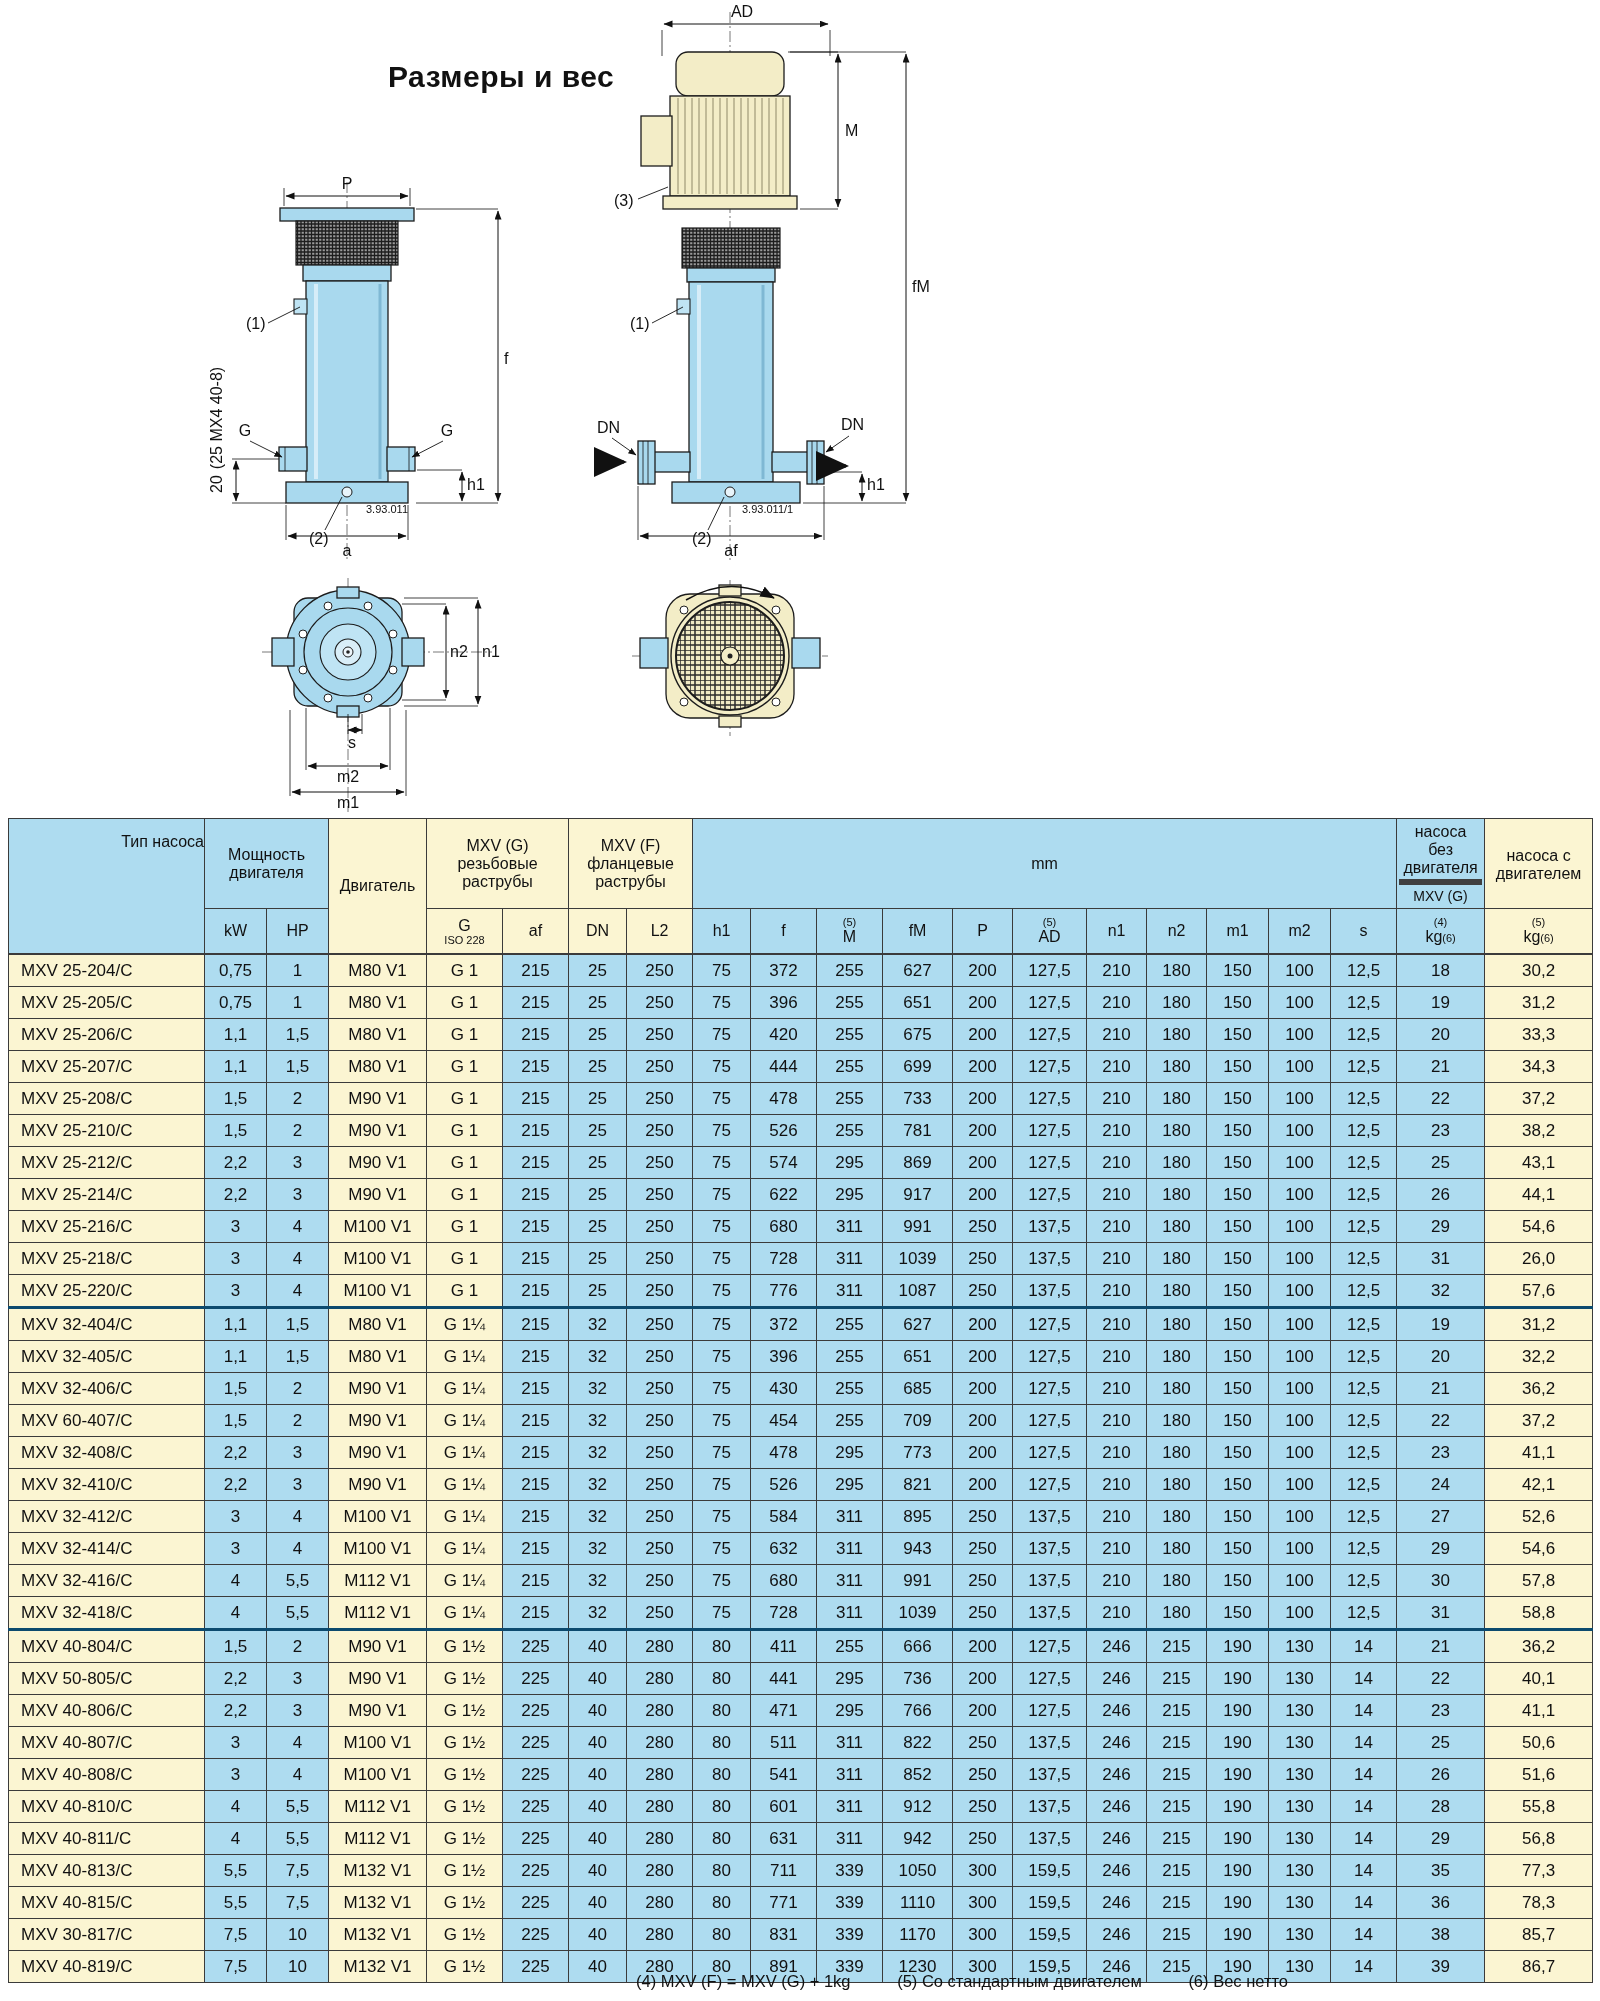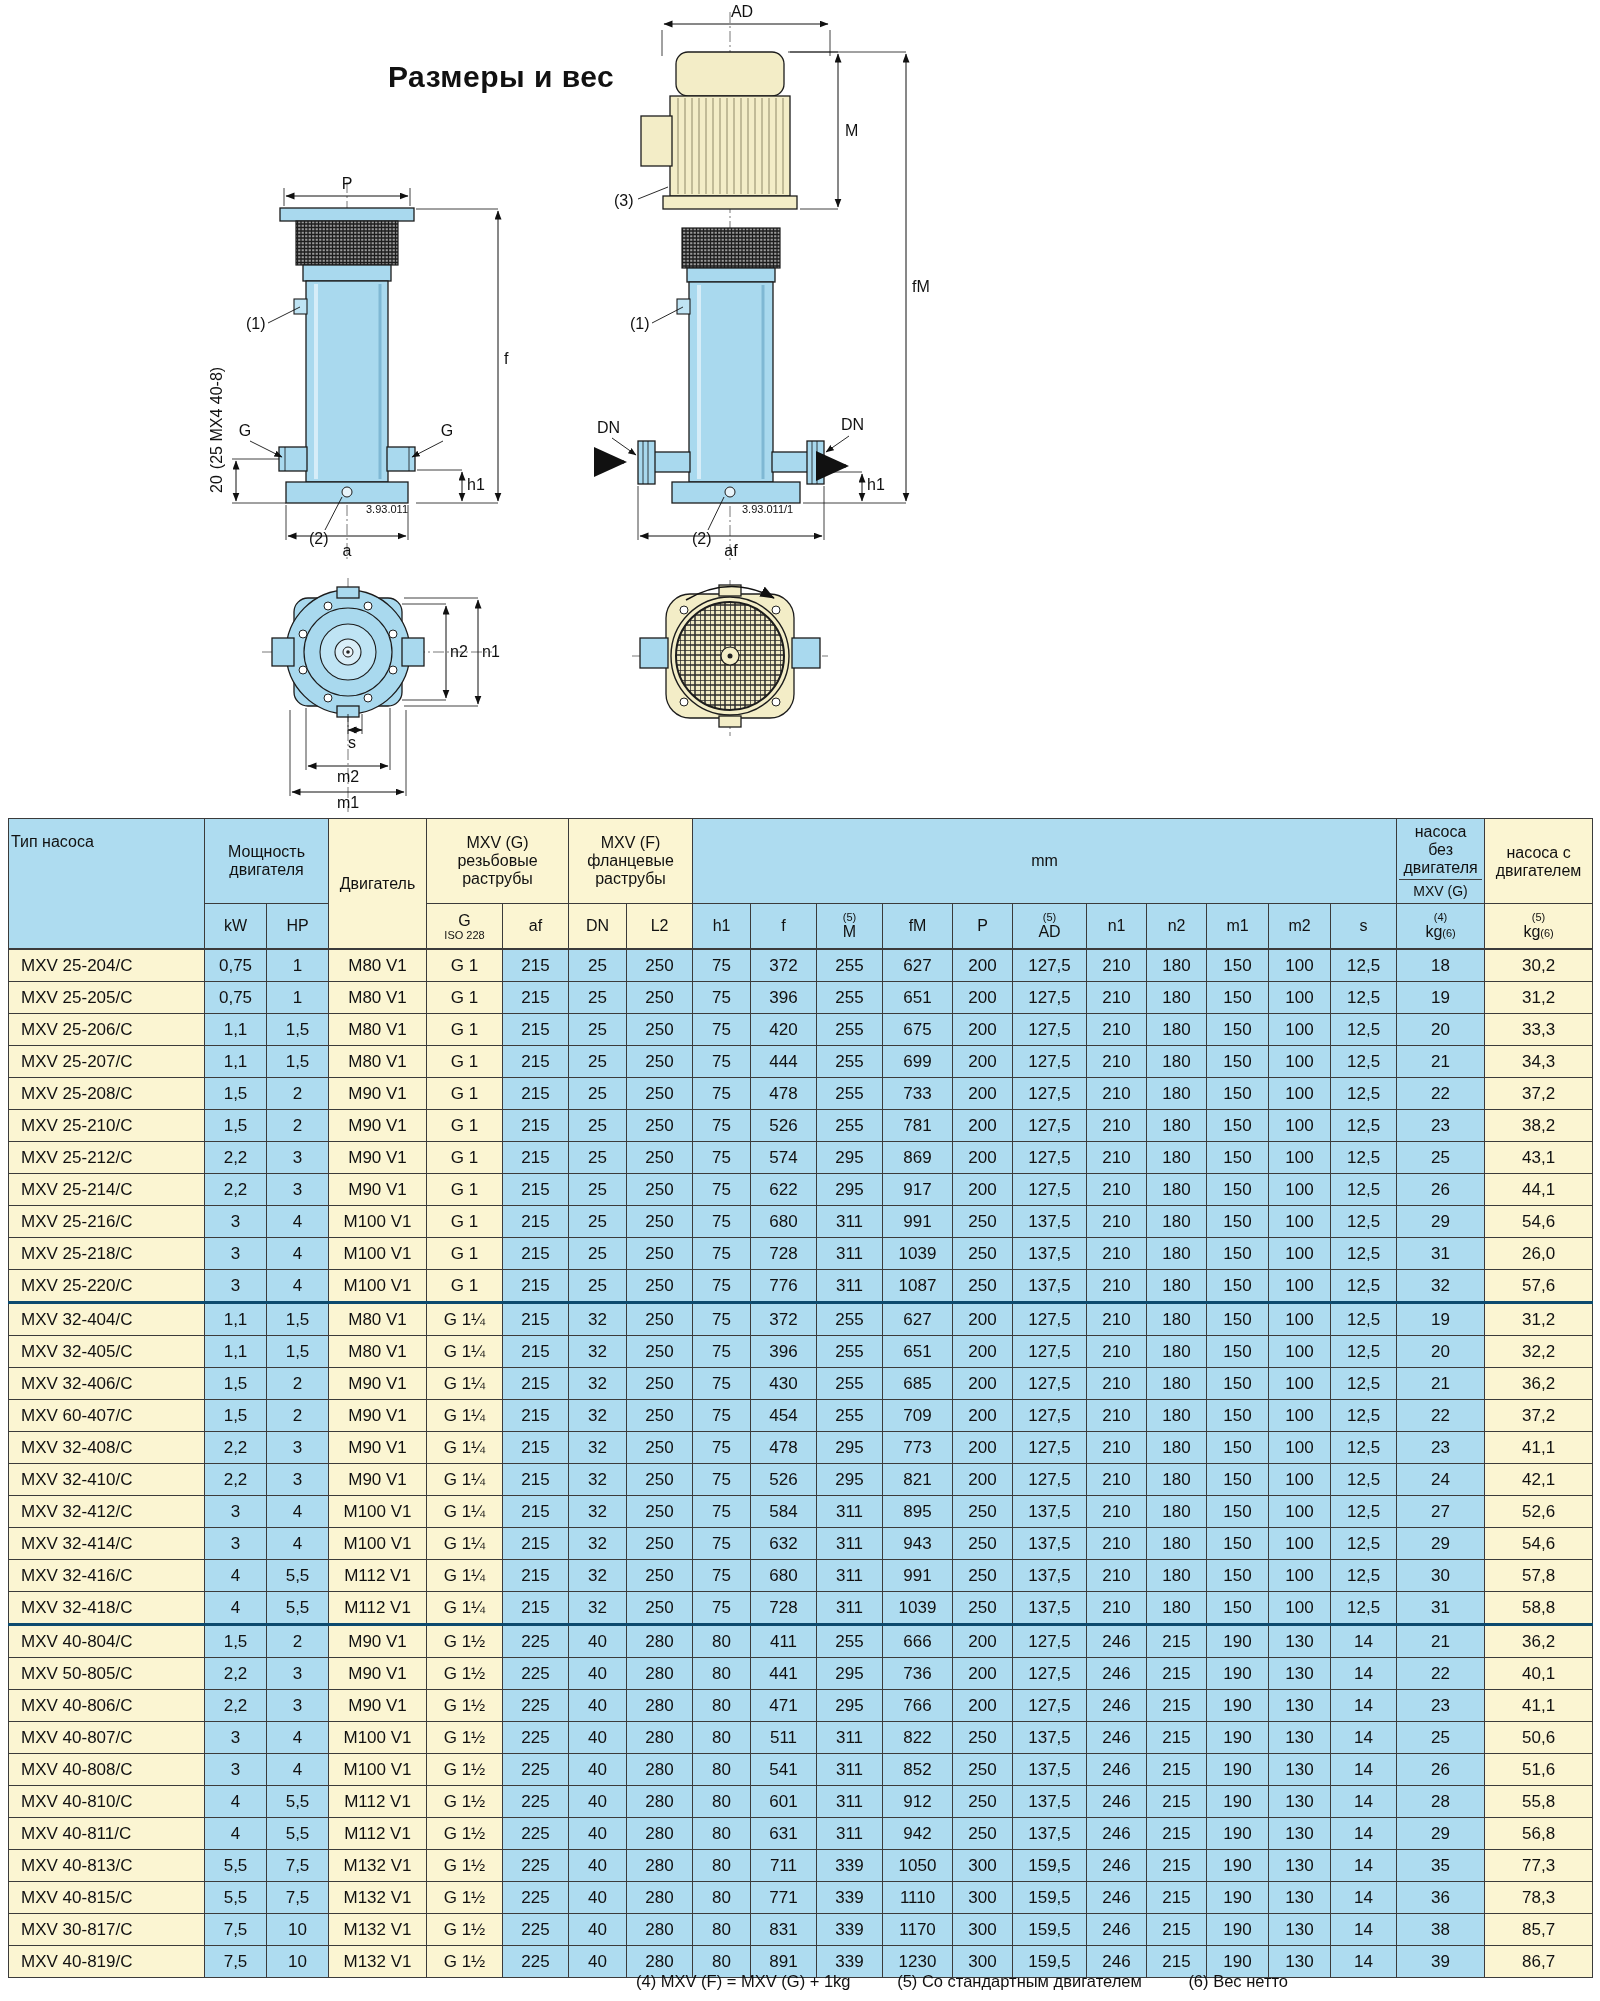"Тип насоса" th.typeh { text-align: left -> right }
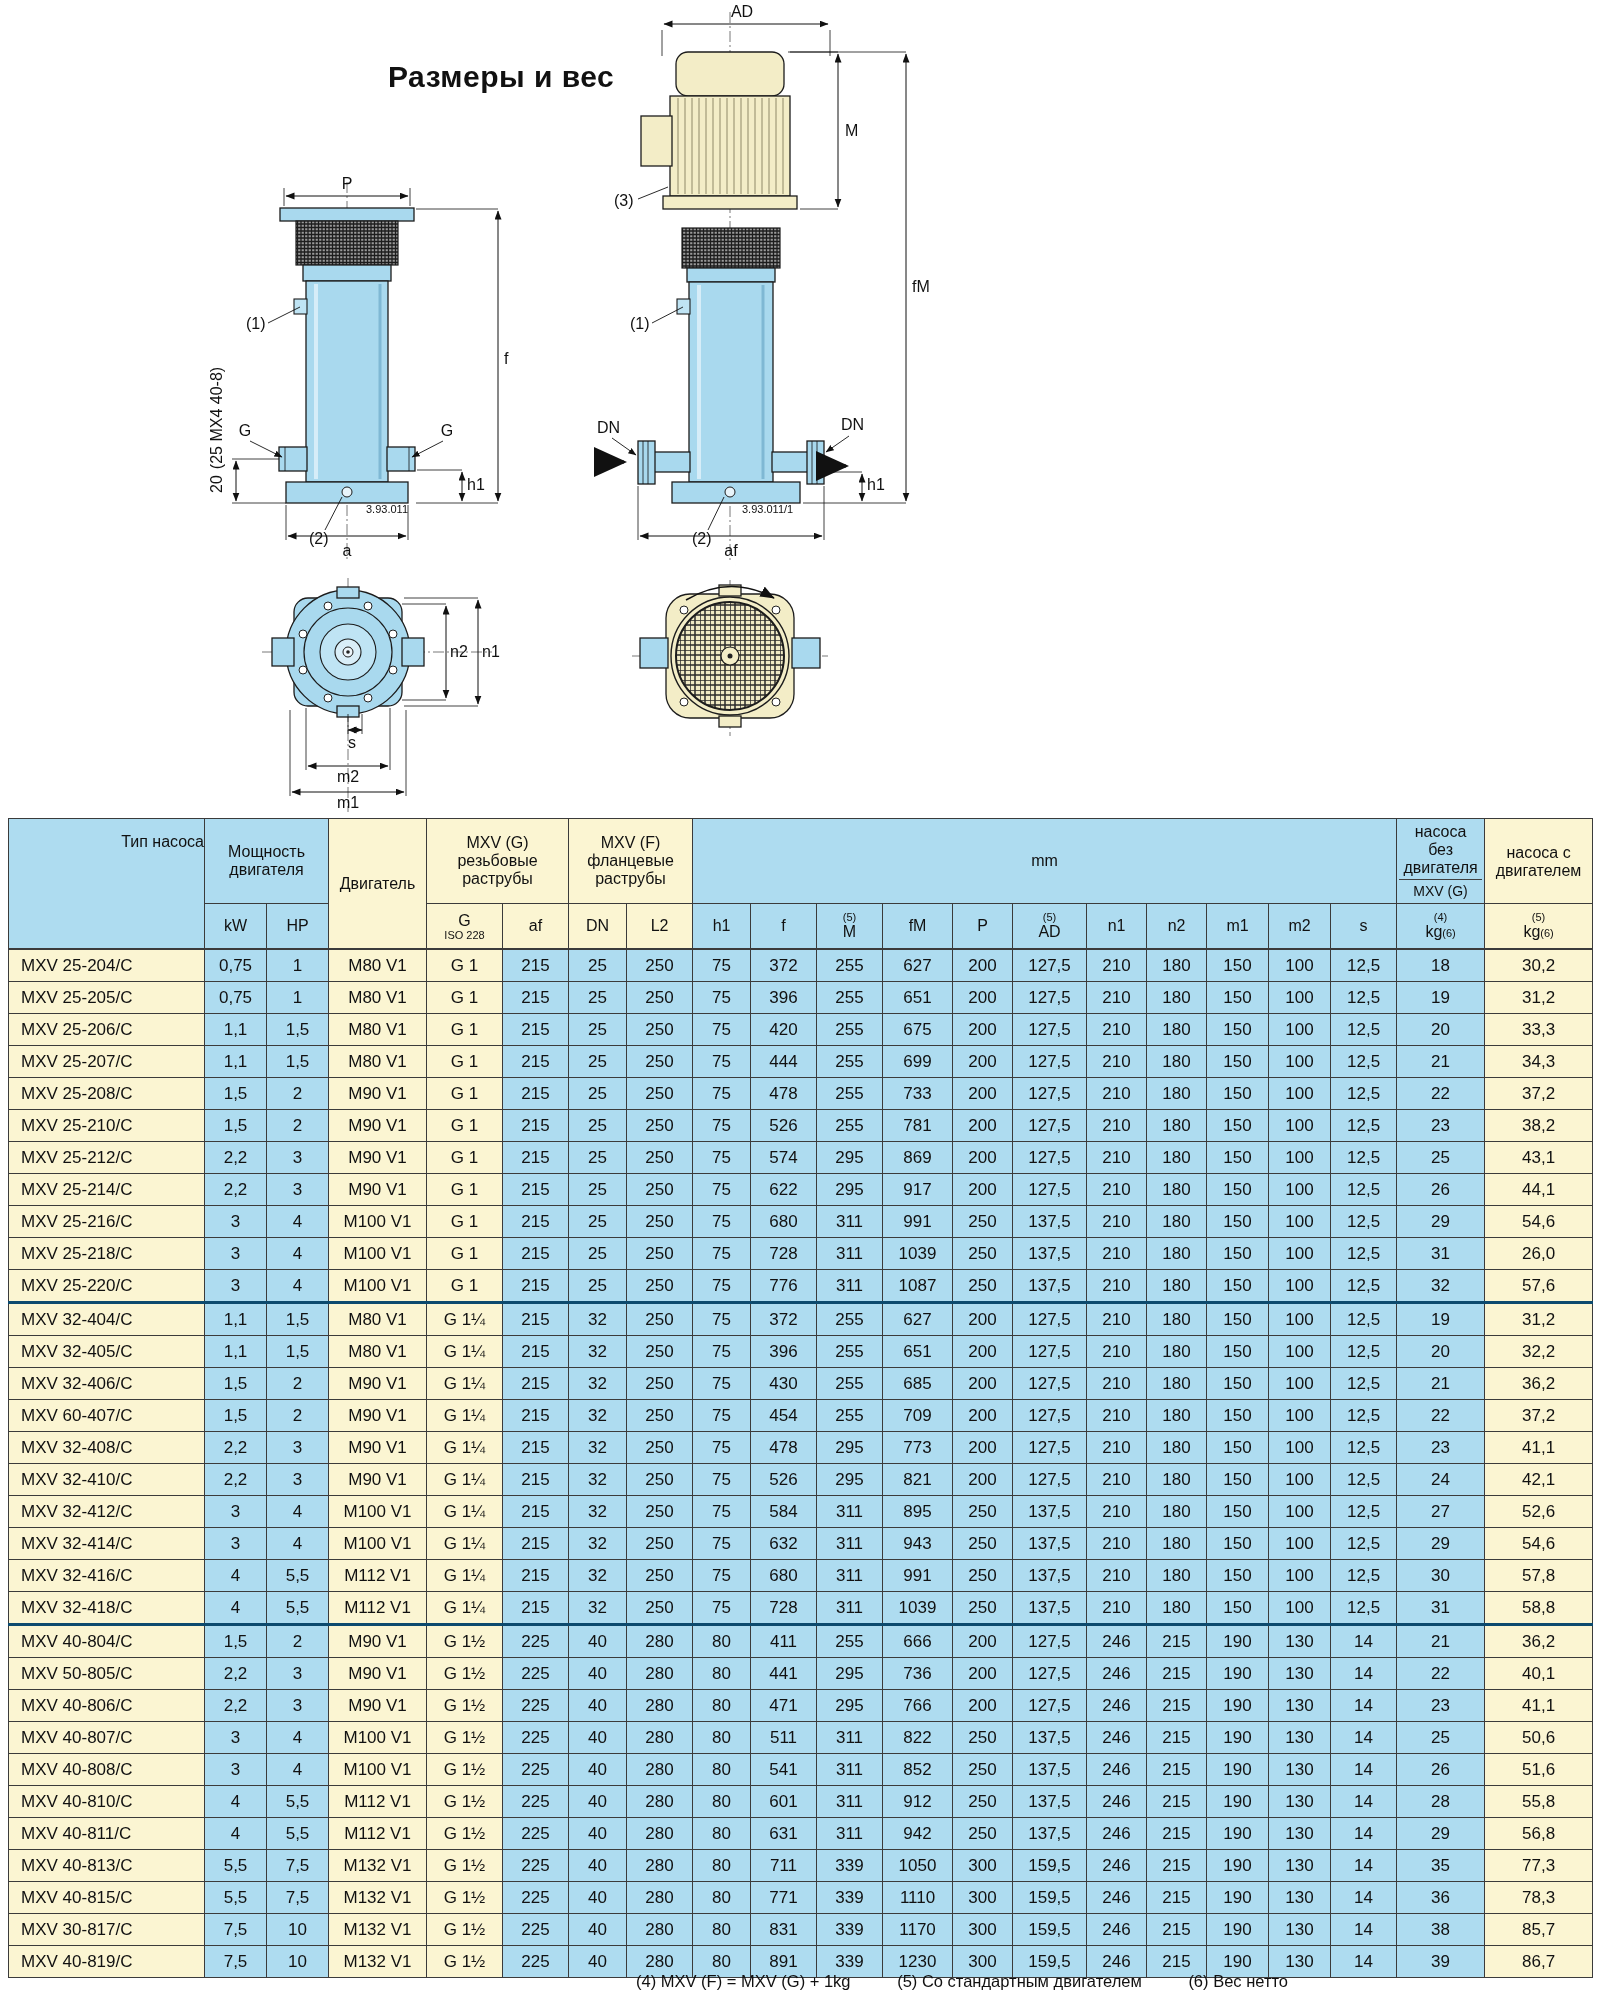"MXV (G)" .kgh .botline { border-top: 1px solid #404040 -> 6px solid #404040 }
